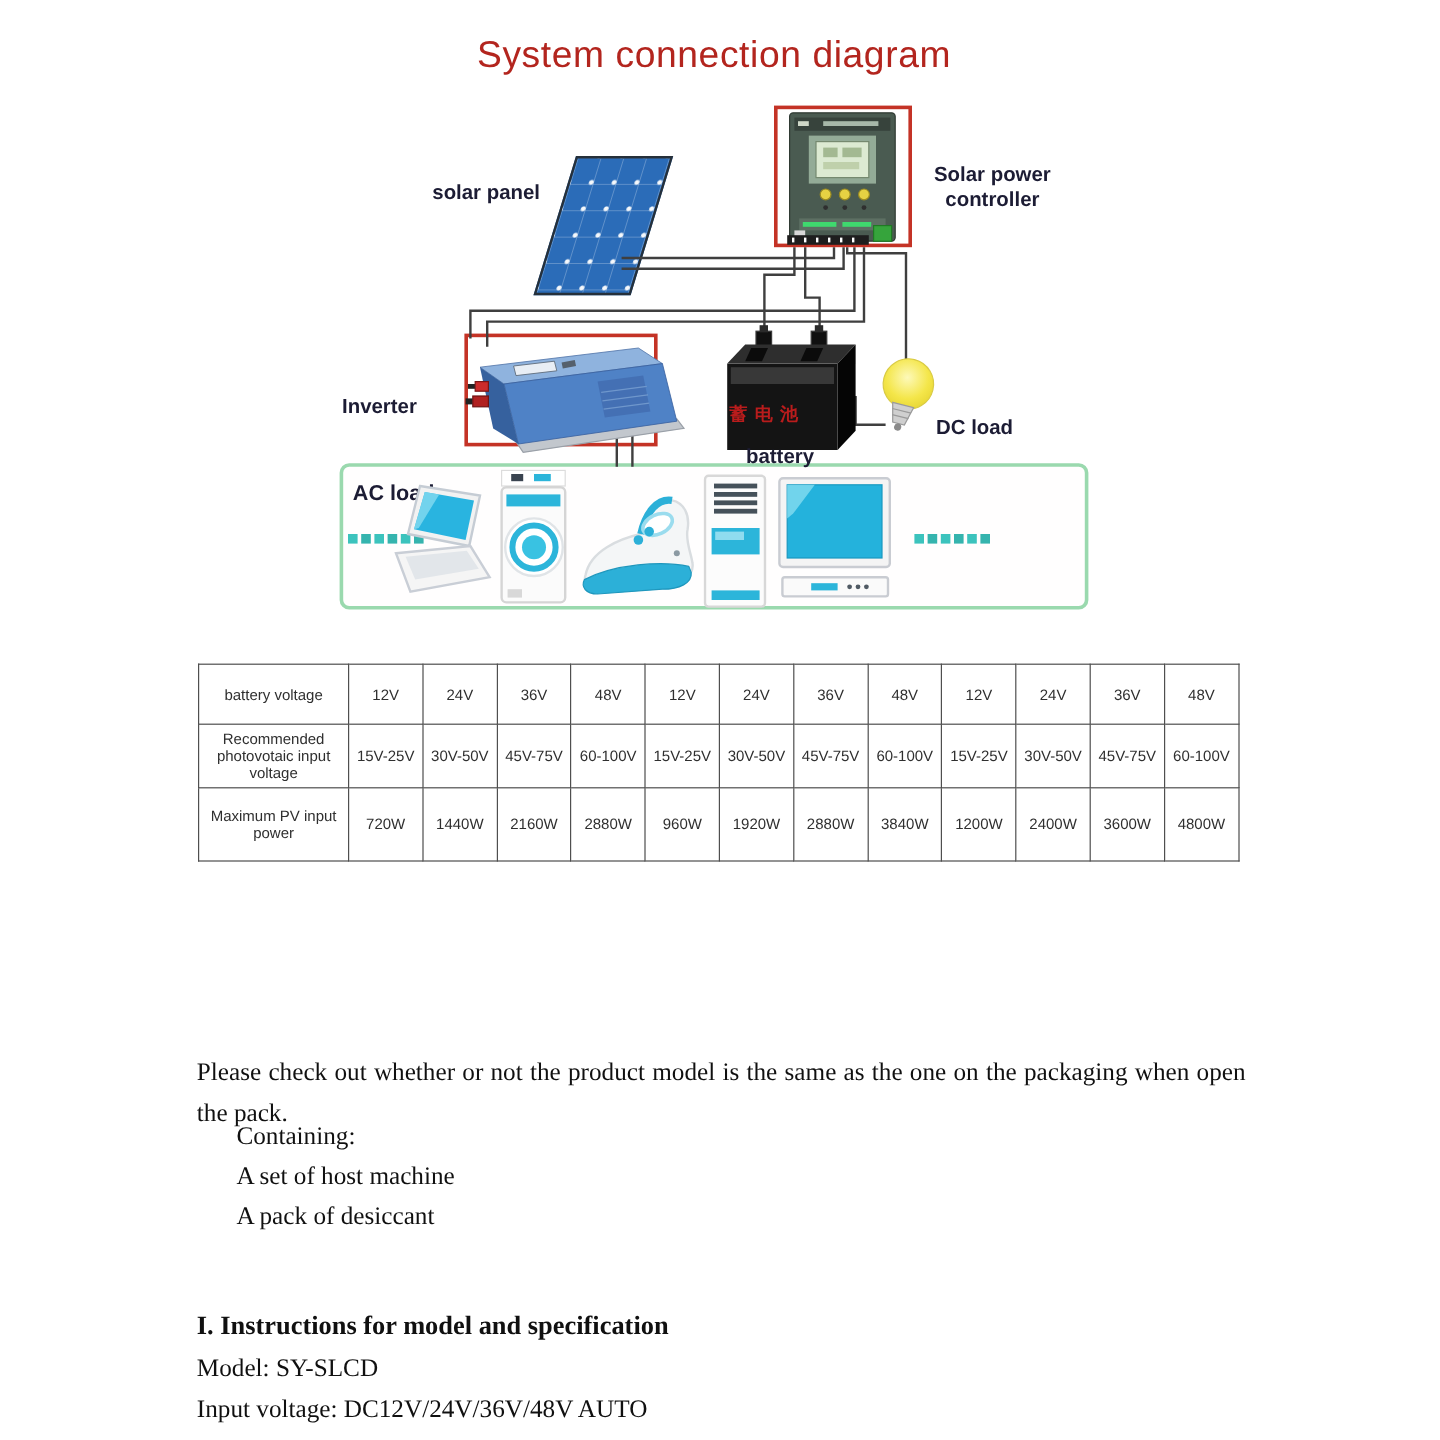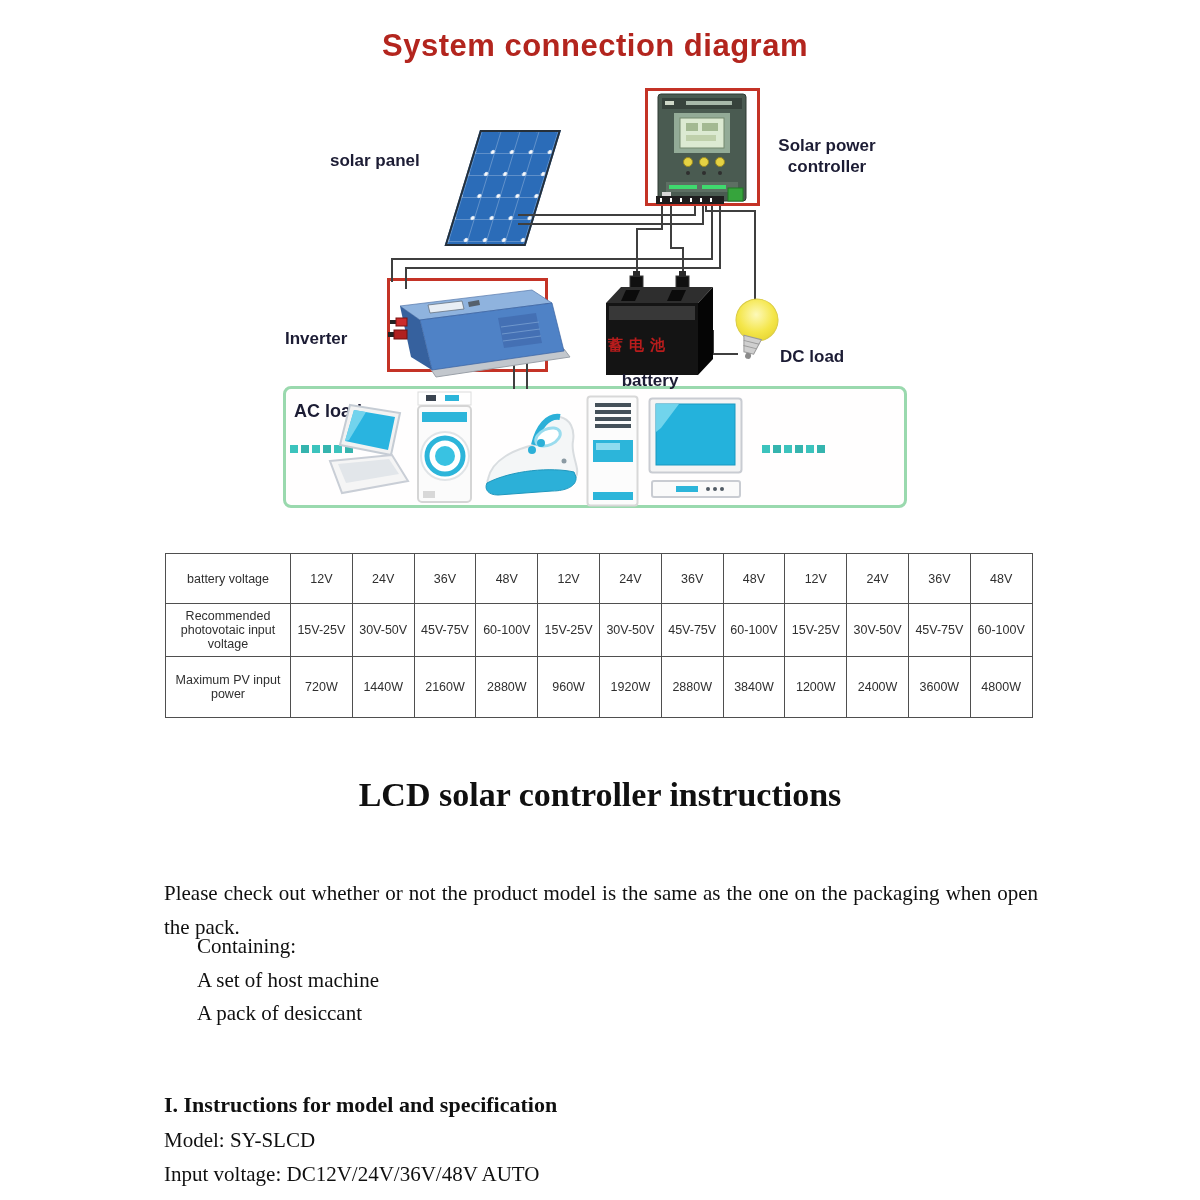"System connection diagram" .main-title { font-weight: 700 -> 400 }
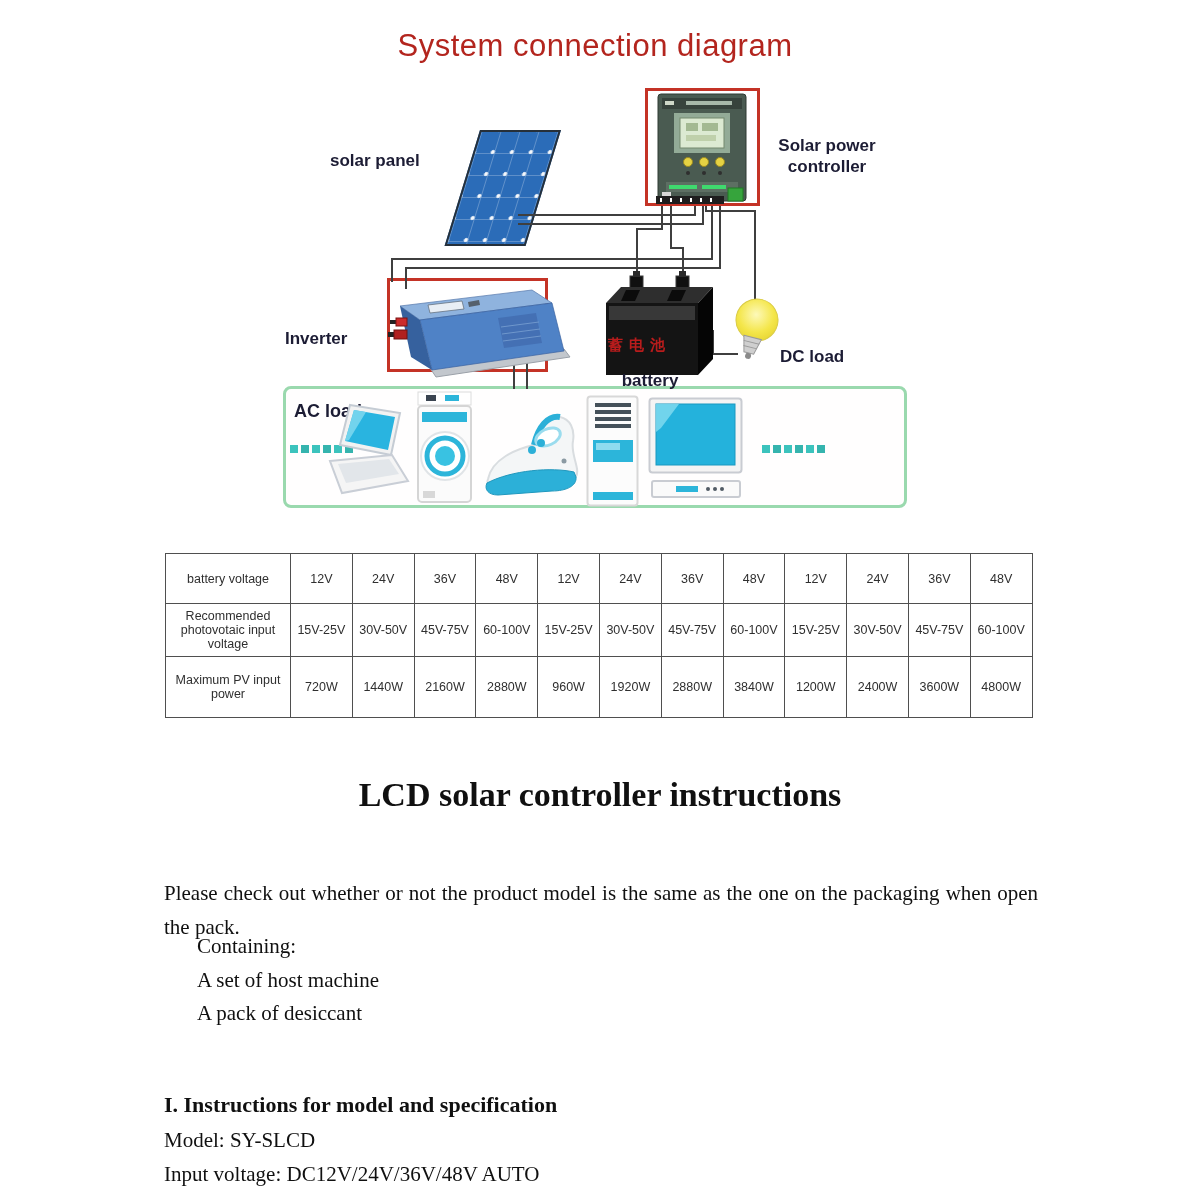"solar panel" div.abs { text-align: left -> right }
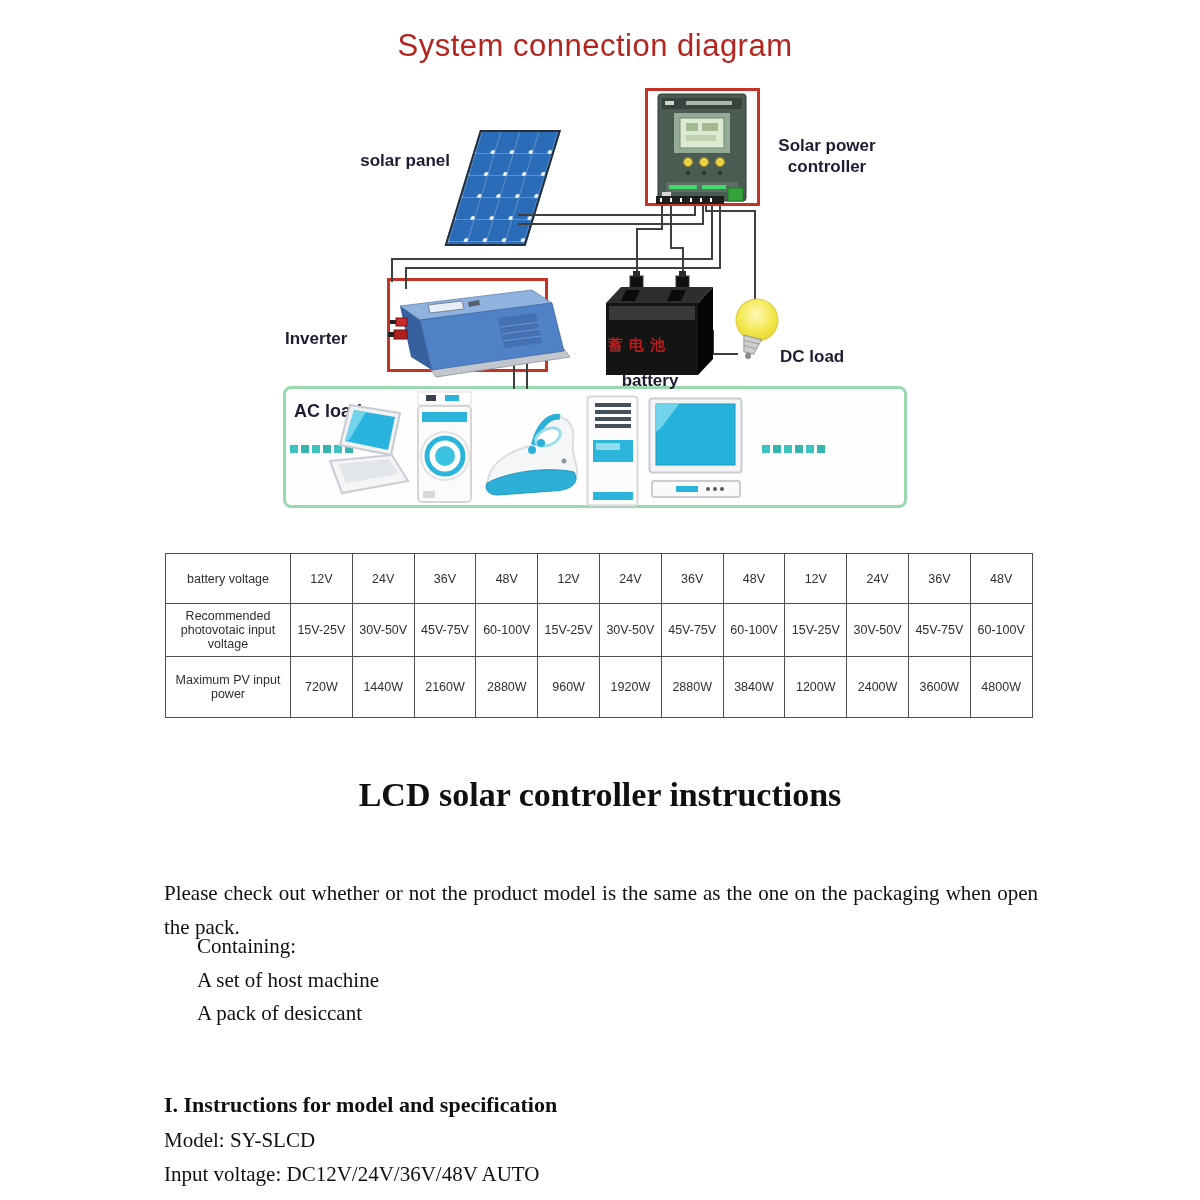"LCD solar controller instructions" div.abs { html: <div>LCD solar controller instructions</div> -> none }
